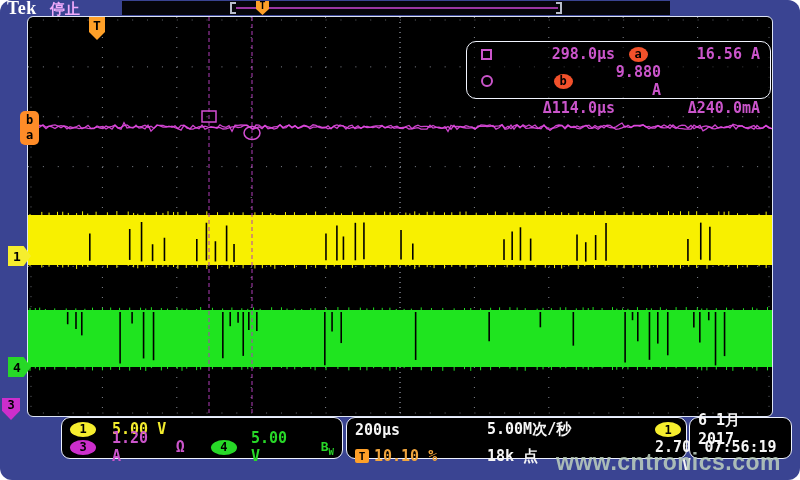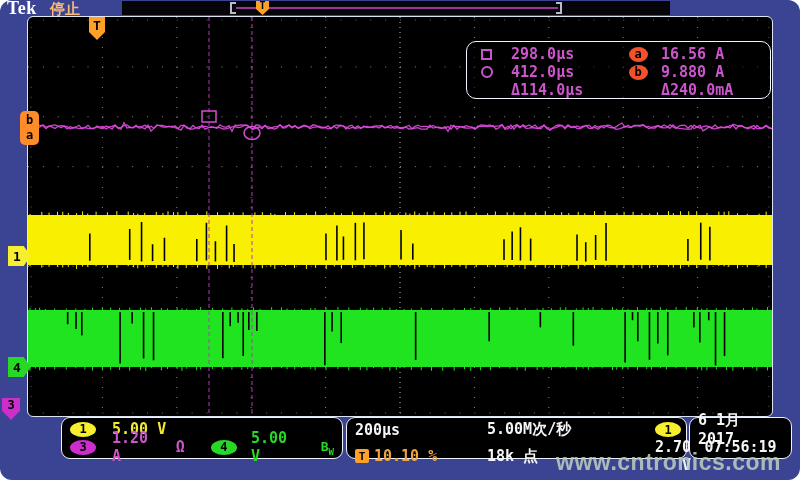"停止" .status-text { color: #fdba74 -> #f0abfc }
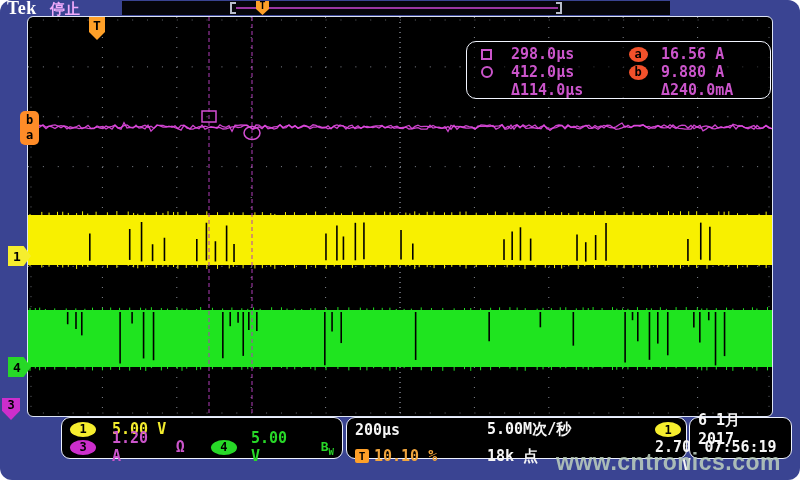"298.0µs" .meas-time, .meas-val { text-align: none -> right }
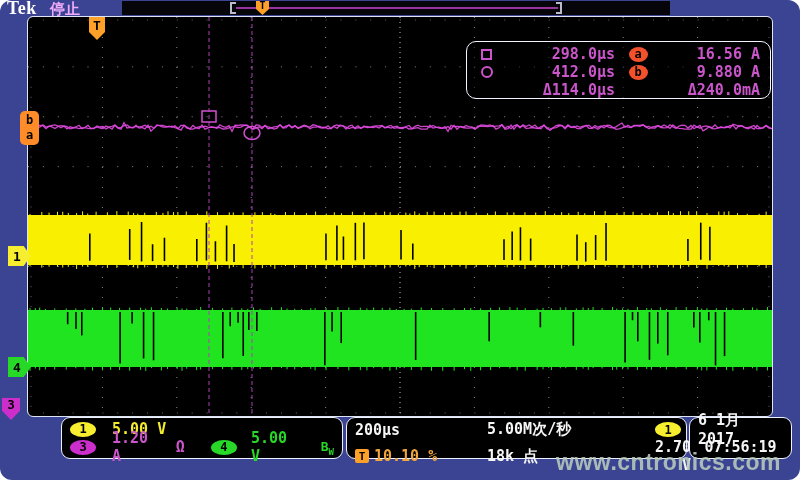"412.0µs" span.meas-time { html: <span>412.0µs</span> -> none }
